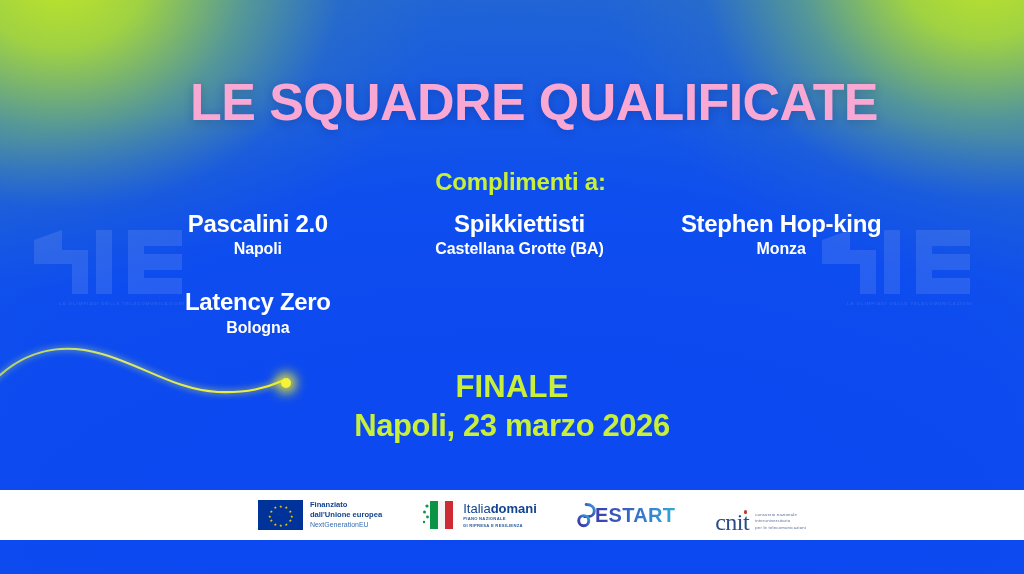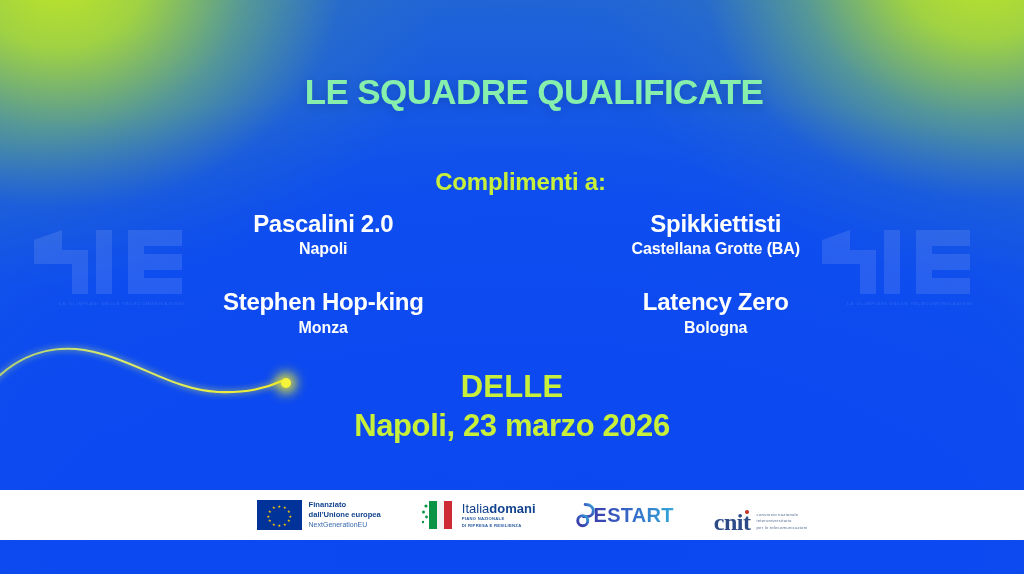"LE SQUADRE QUALIFICATE" .title { color: #86efac -> #f9a8d4; font-size: 35px -> 52px }
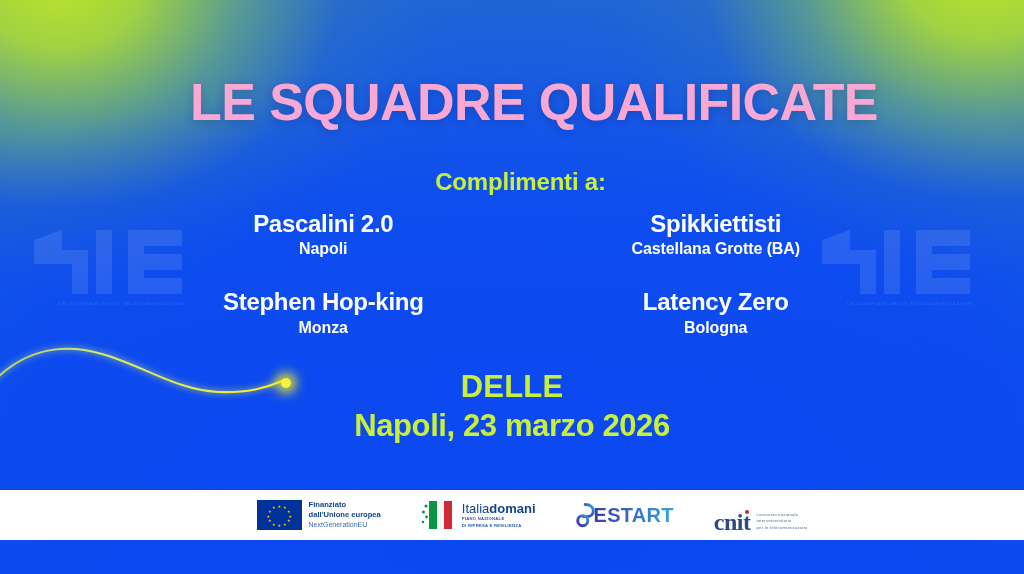"Pascalini 2.0" .teams { grid-template-columns: 1fr 1fr -> 1fr 1fr 1fr }
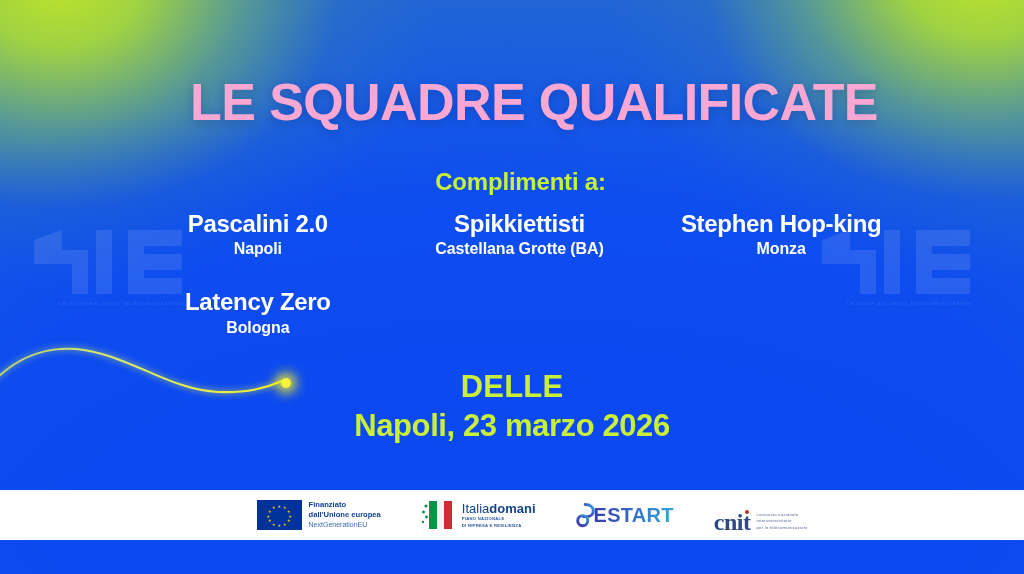"DELLE" div.final-label { text: DELLE -> FINALE }
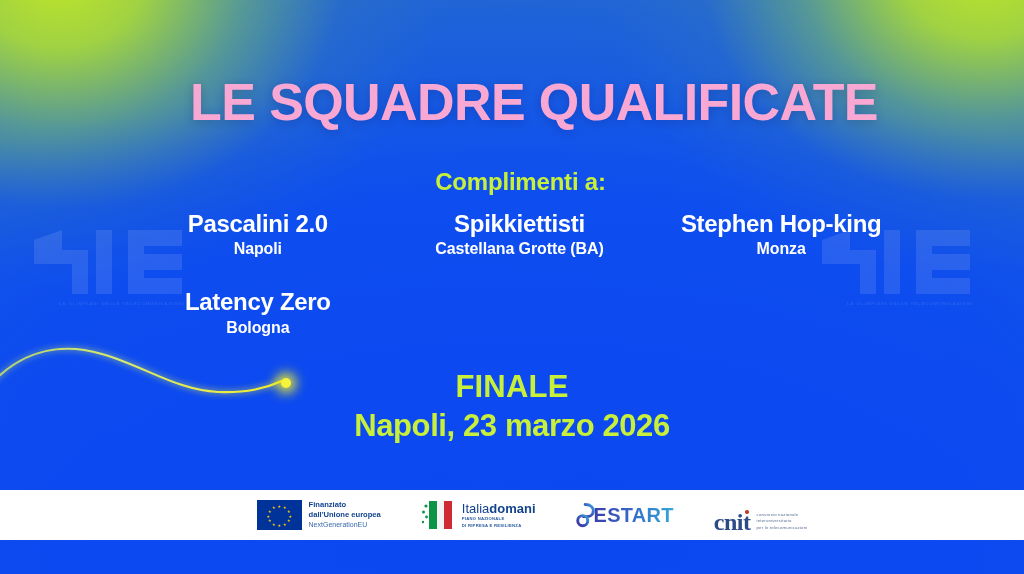"cnit" .cnit-word { font-weight: bold -> none }
